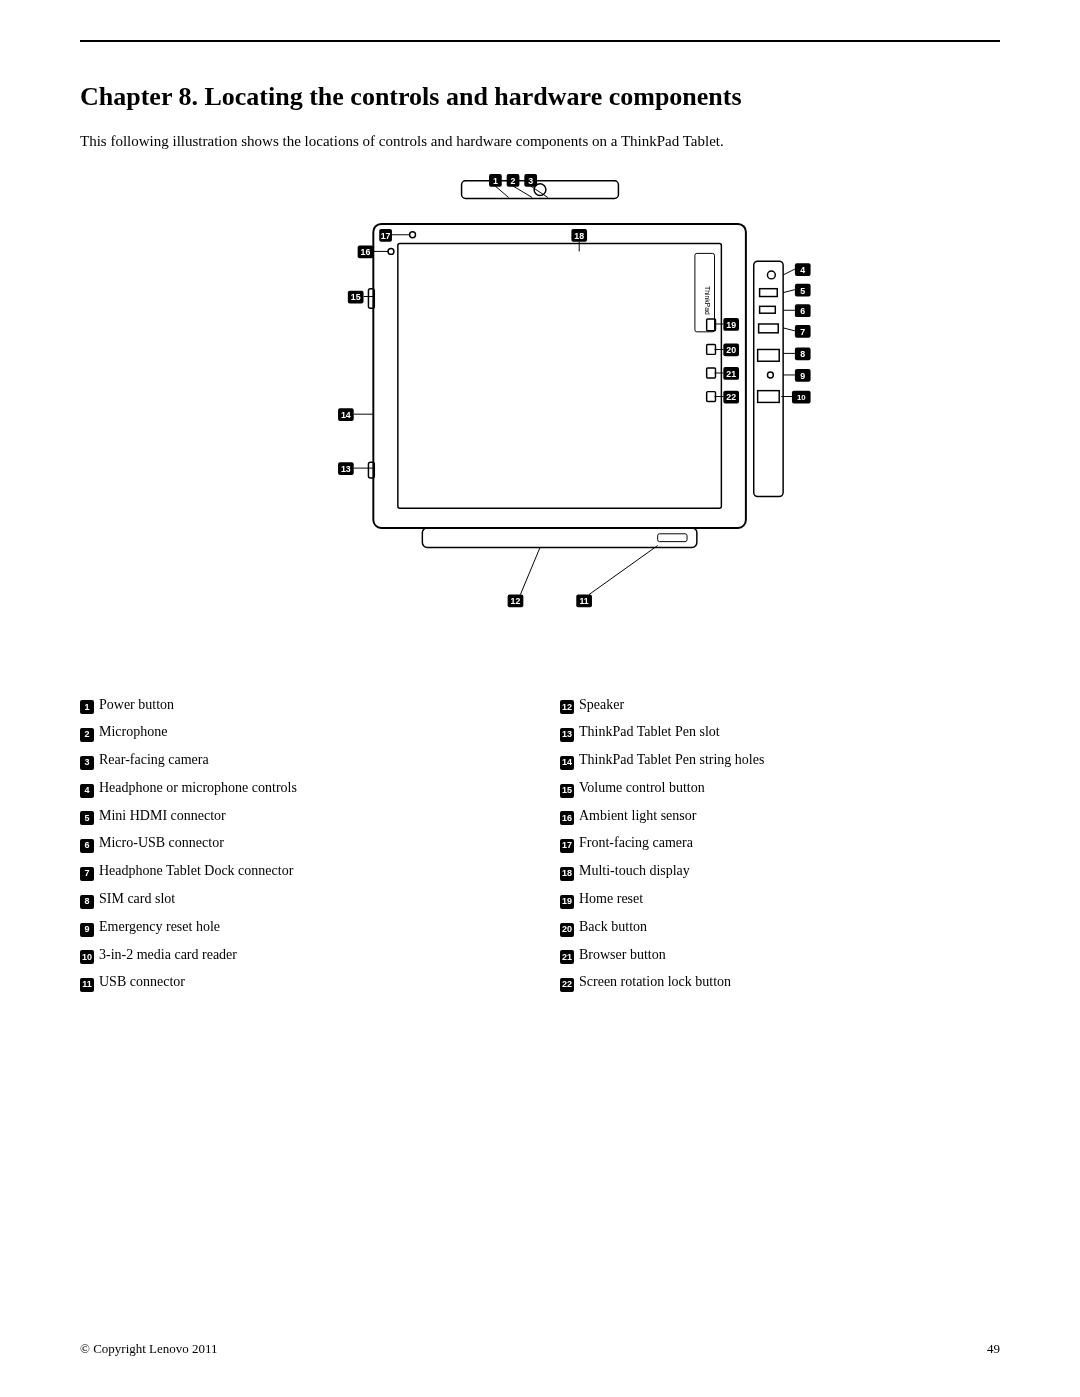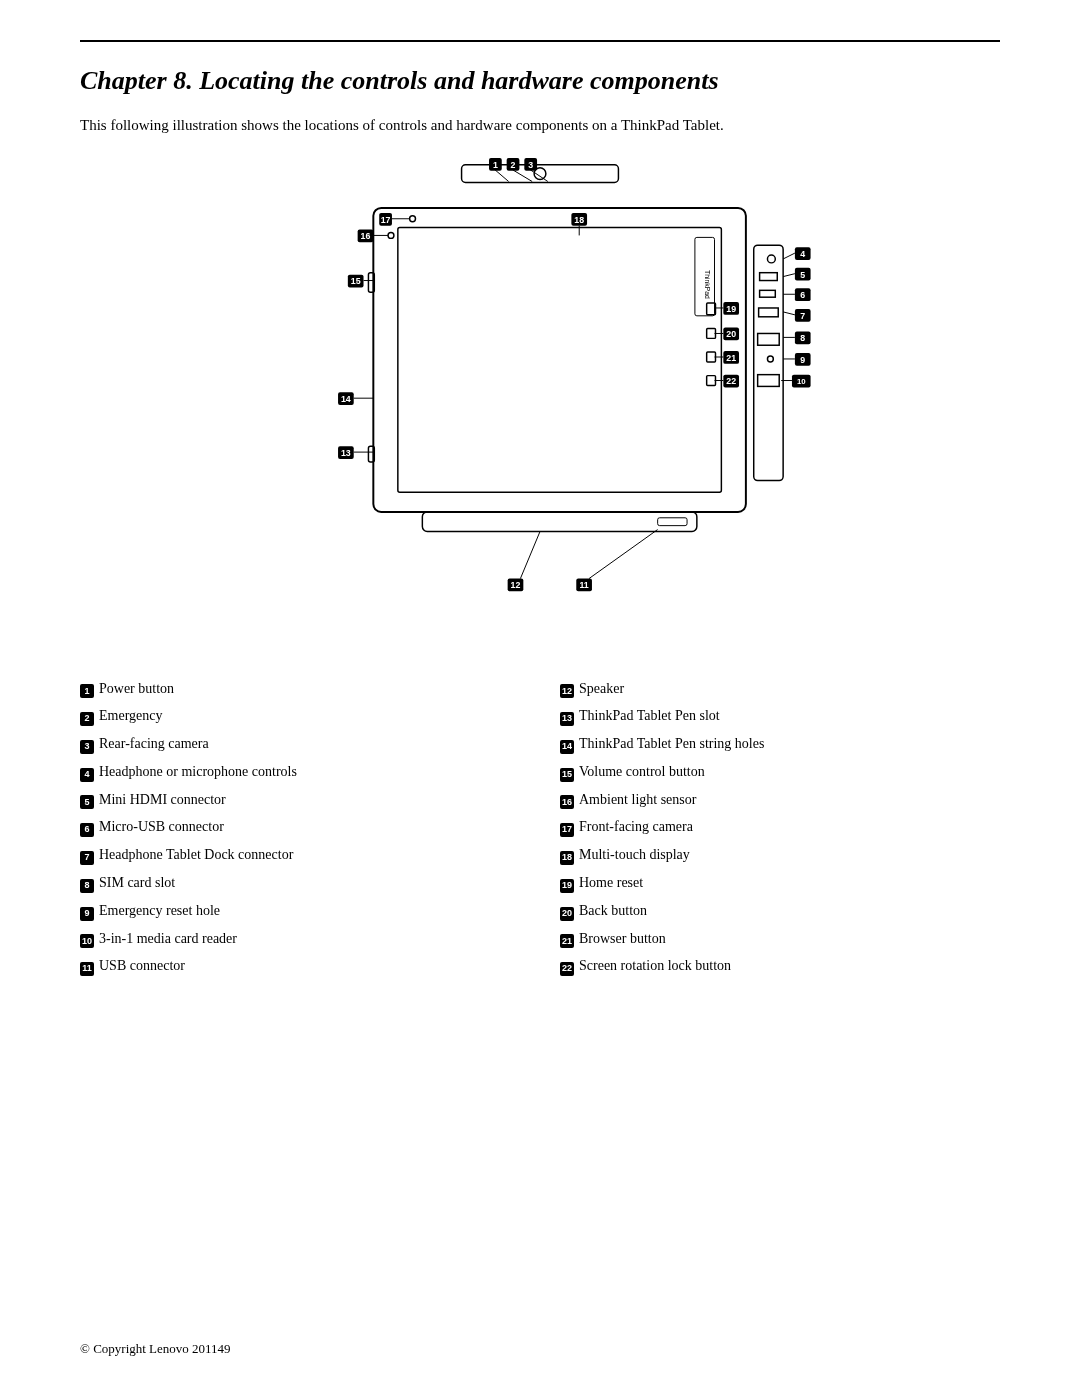"Chapter 8. Locating the controls" .chapter-title { font-style: italic -> none; margin: 24px 80px 18px 80px -> 40px 80px 18px 80px }
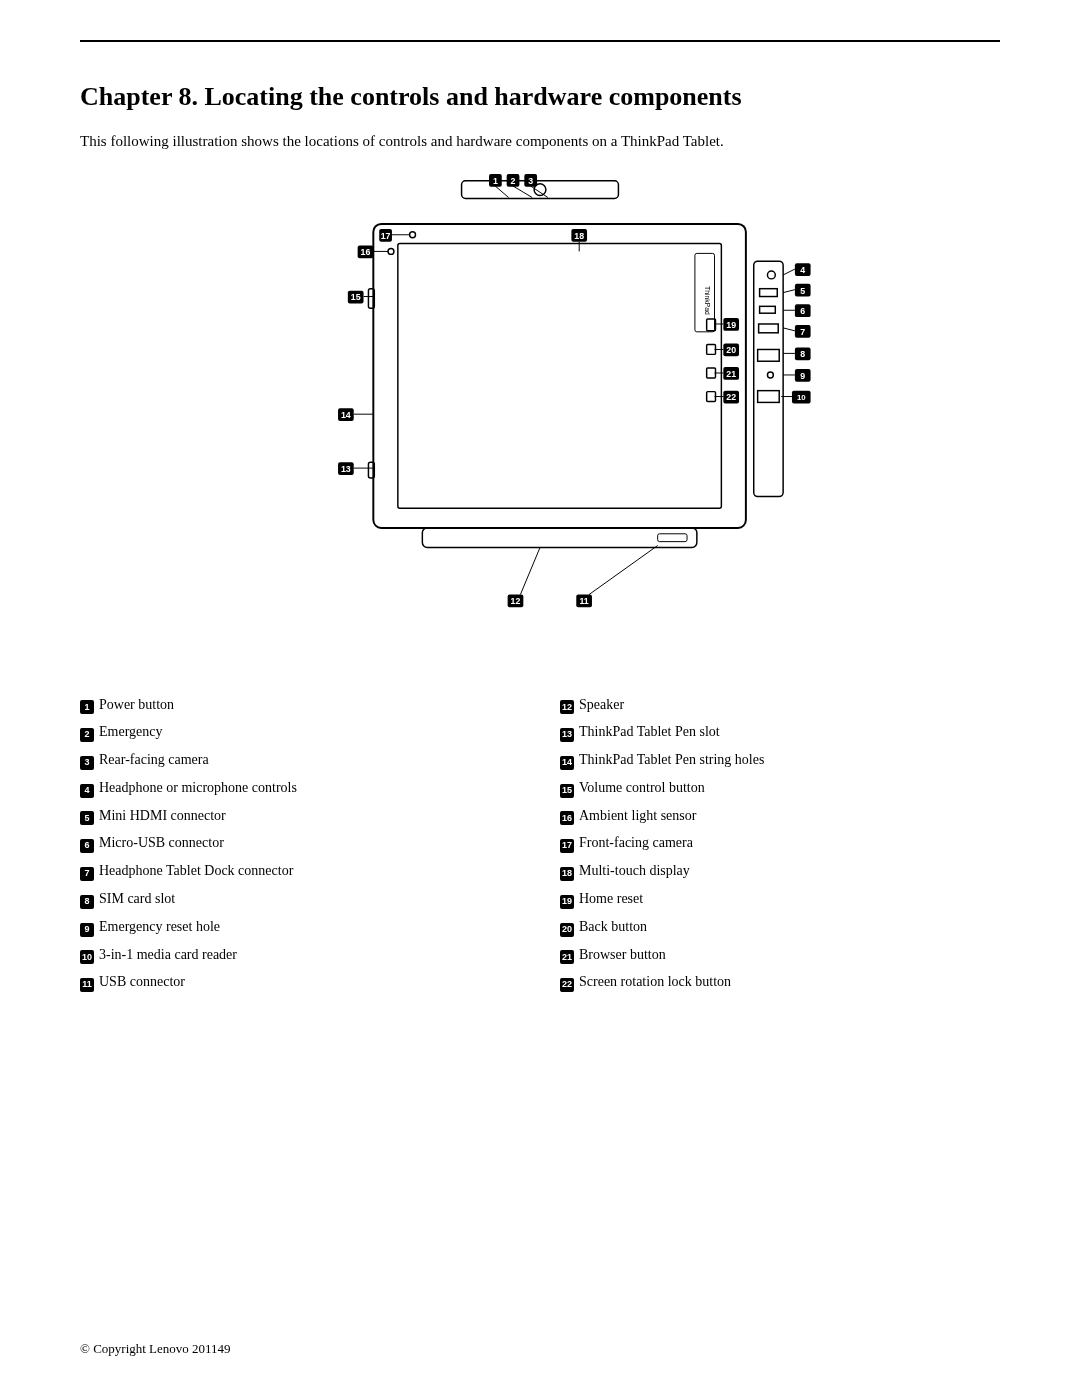"Emergency" span { text: Emergency -> Microphone }
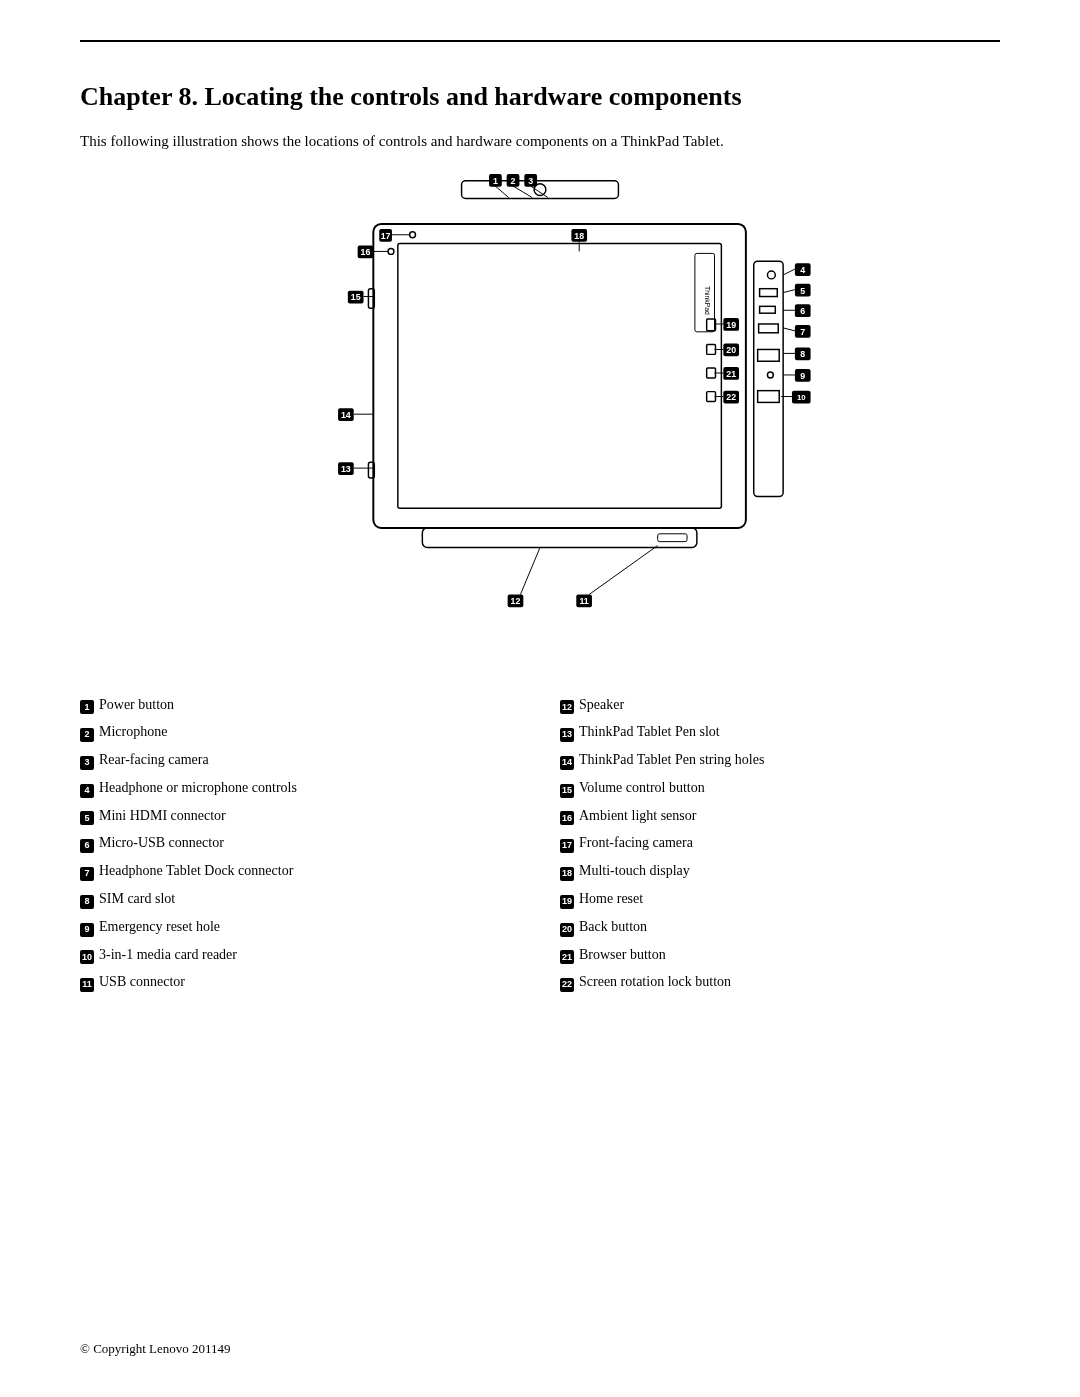"3-in-1 media card reader" span { text: 3-in-1 -> 3-in-2 }
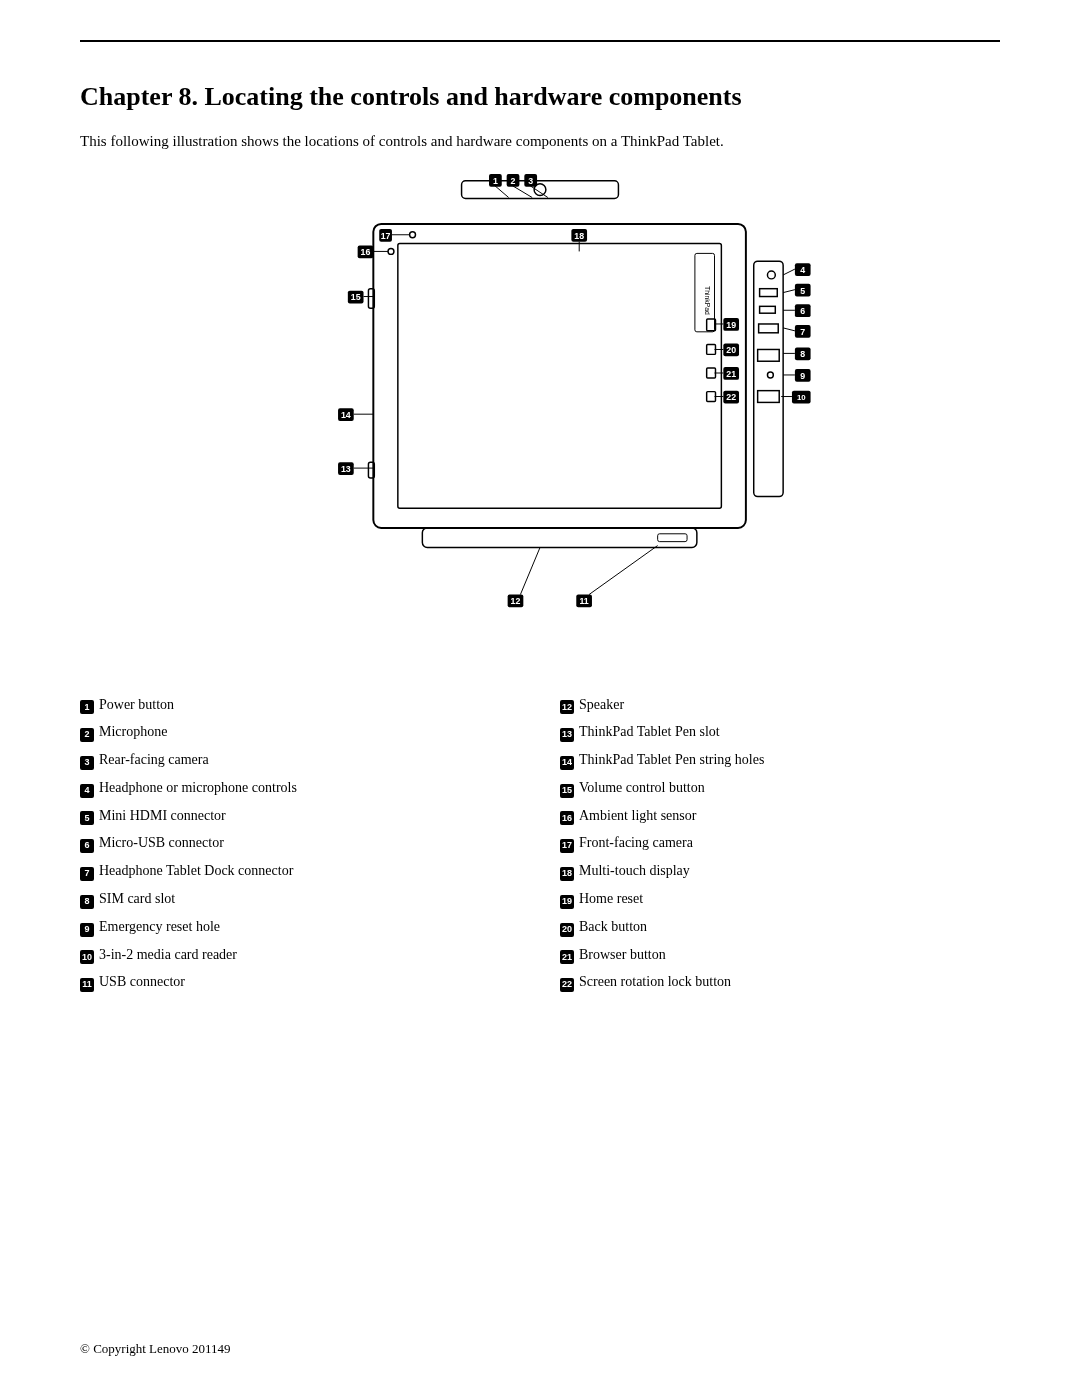"© Copyright Lenovo 2011" .footer { justify-content: none -> space-between }
